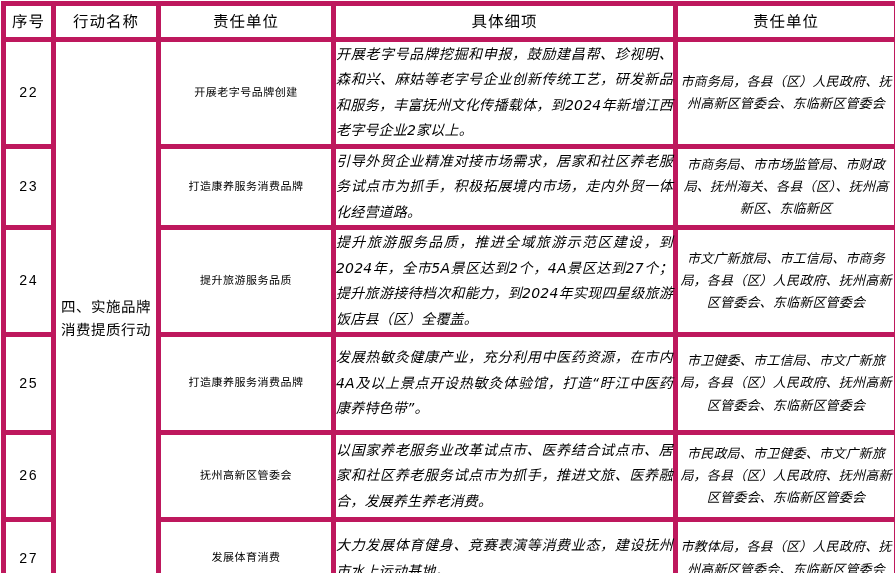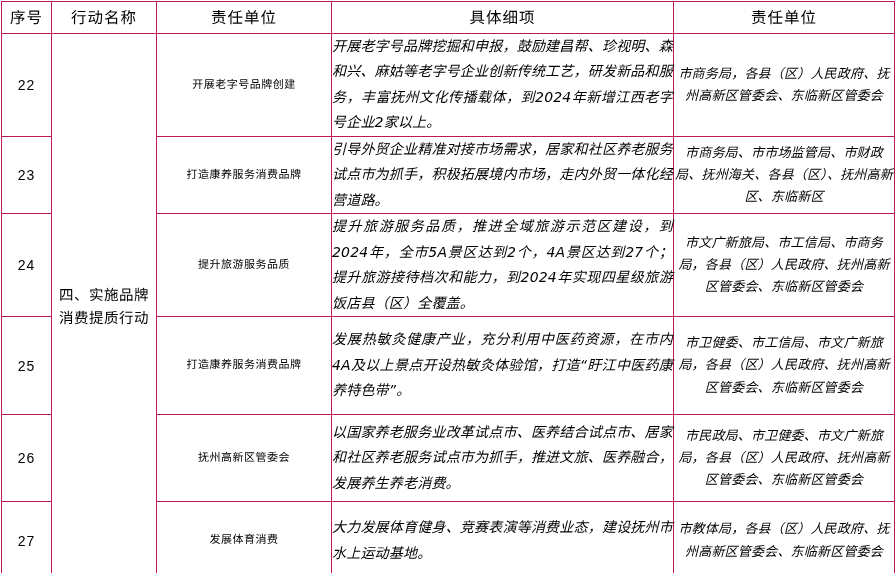"序号" #doc-table th, #doc-table td { border: 1px solid #be185d -> 5px solid #be185d }
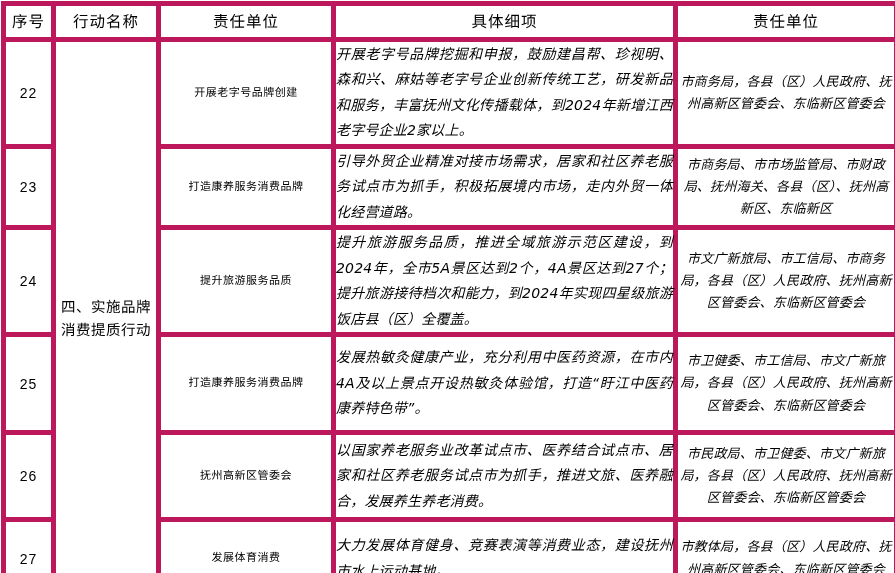"22" .seq-cell { font-family: Liberation Sans, sans-serif -> Liberation Mono, monospace }
